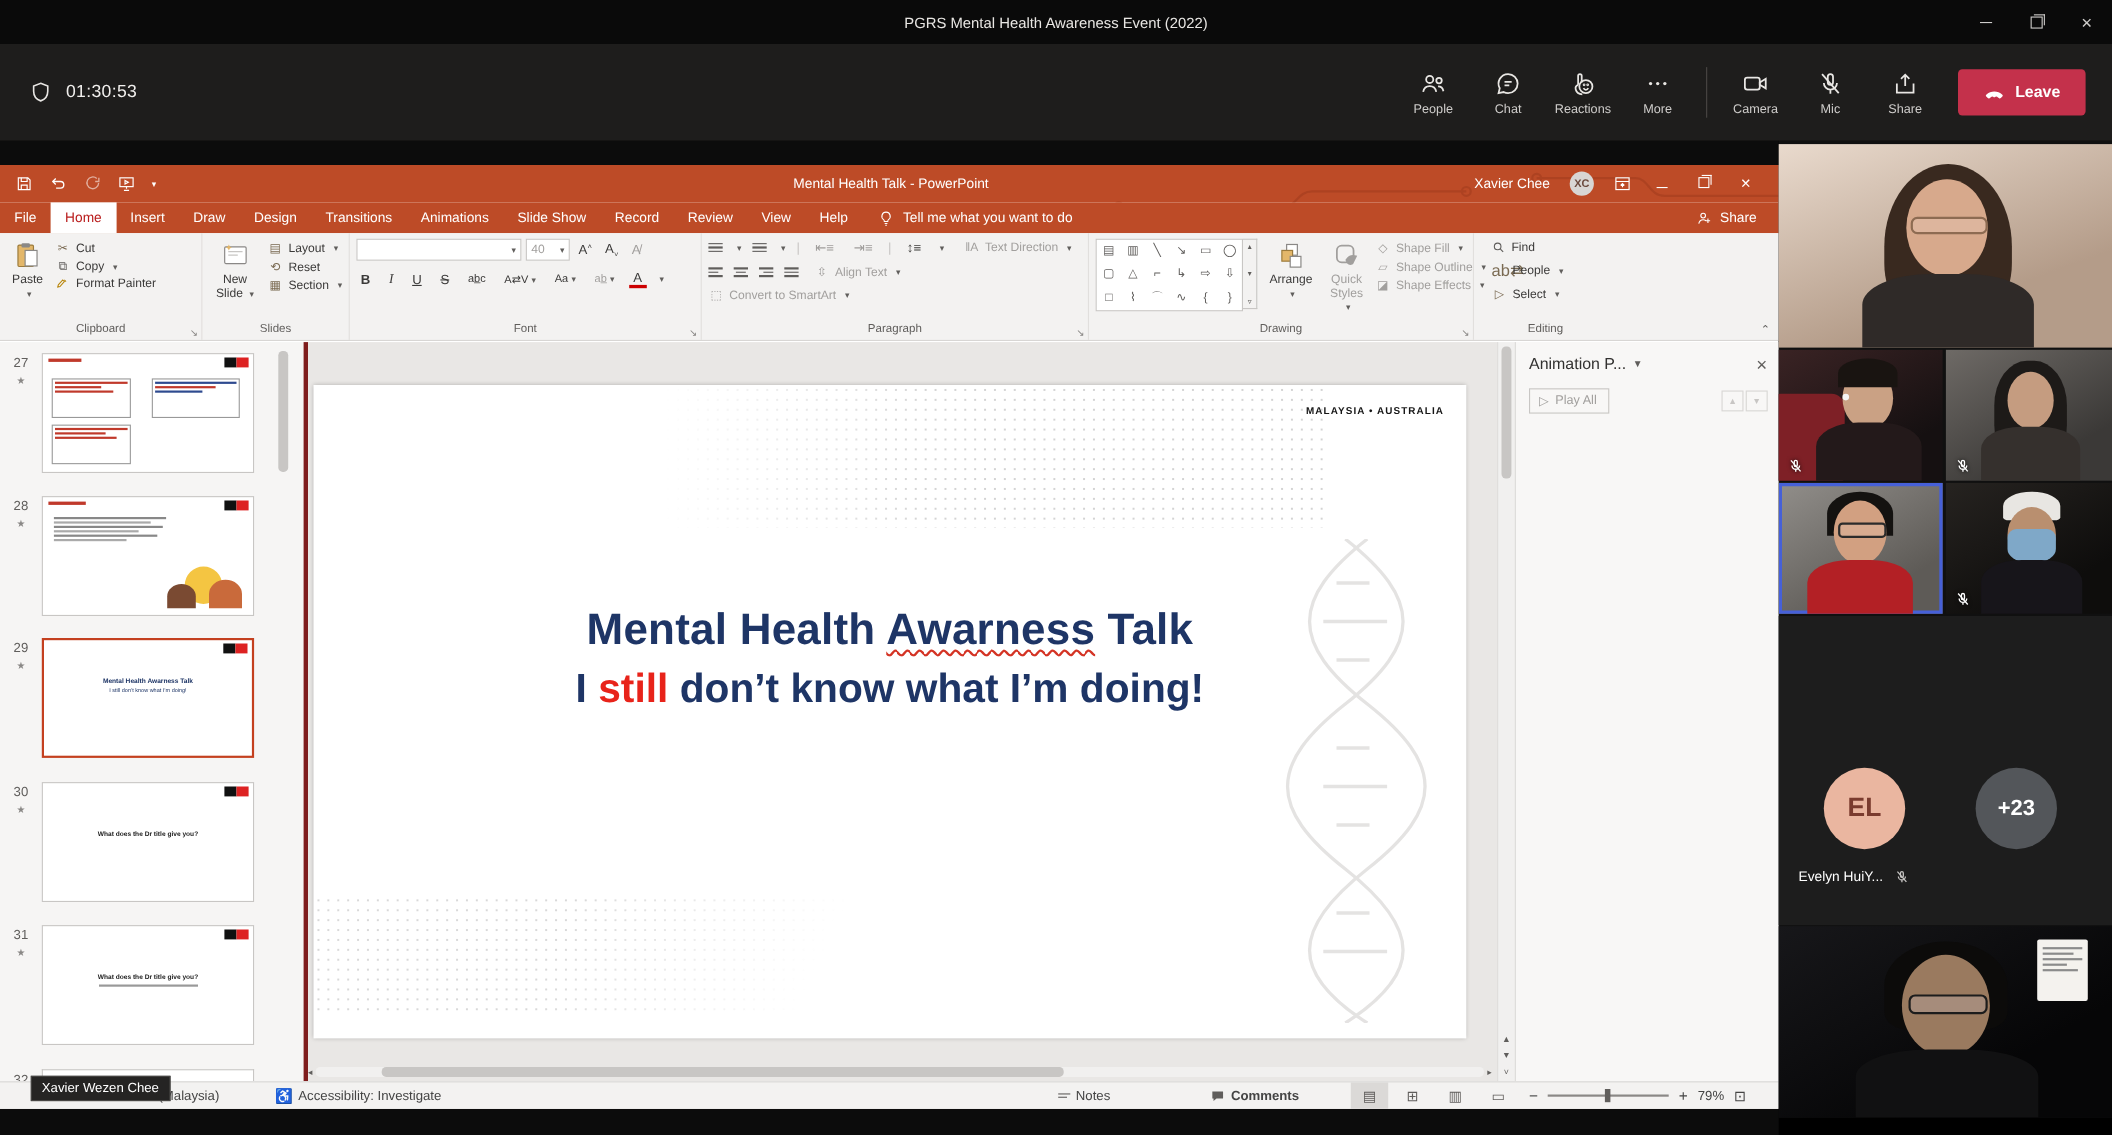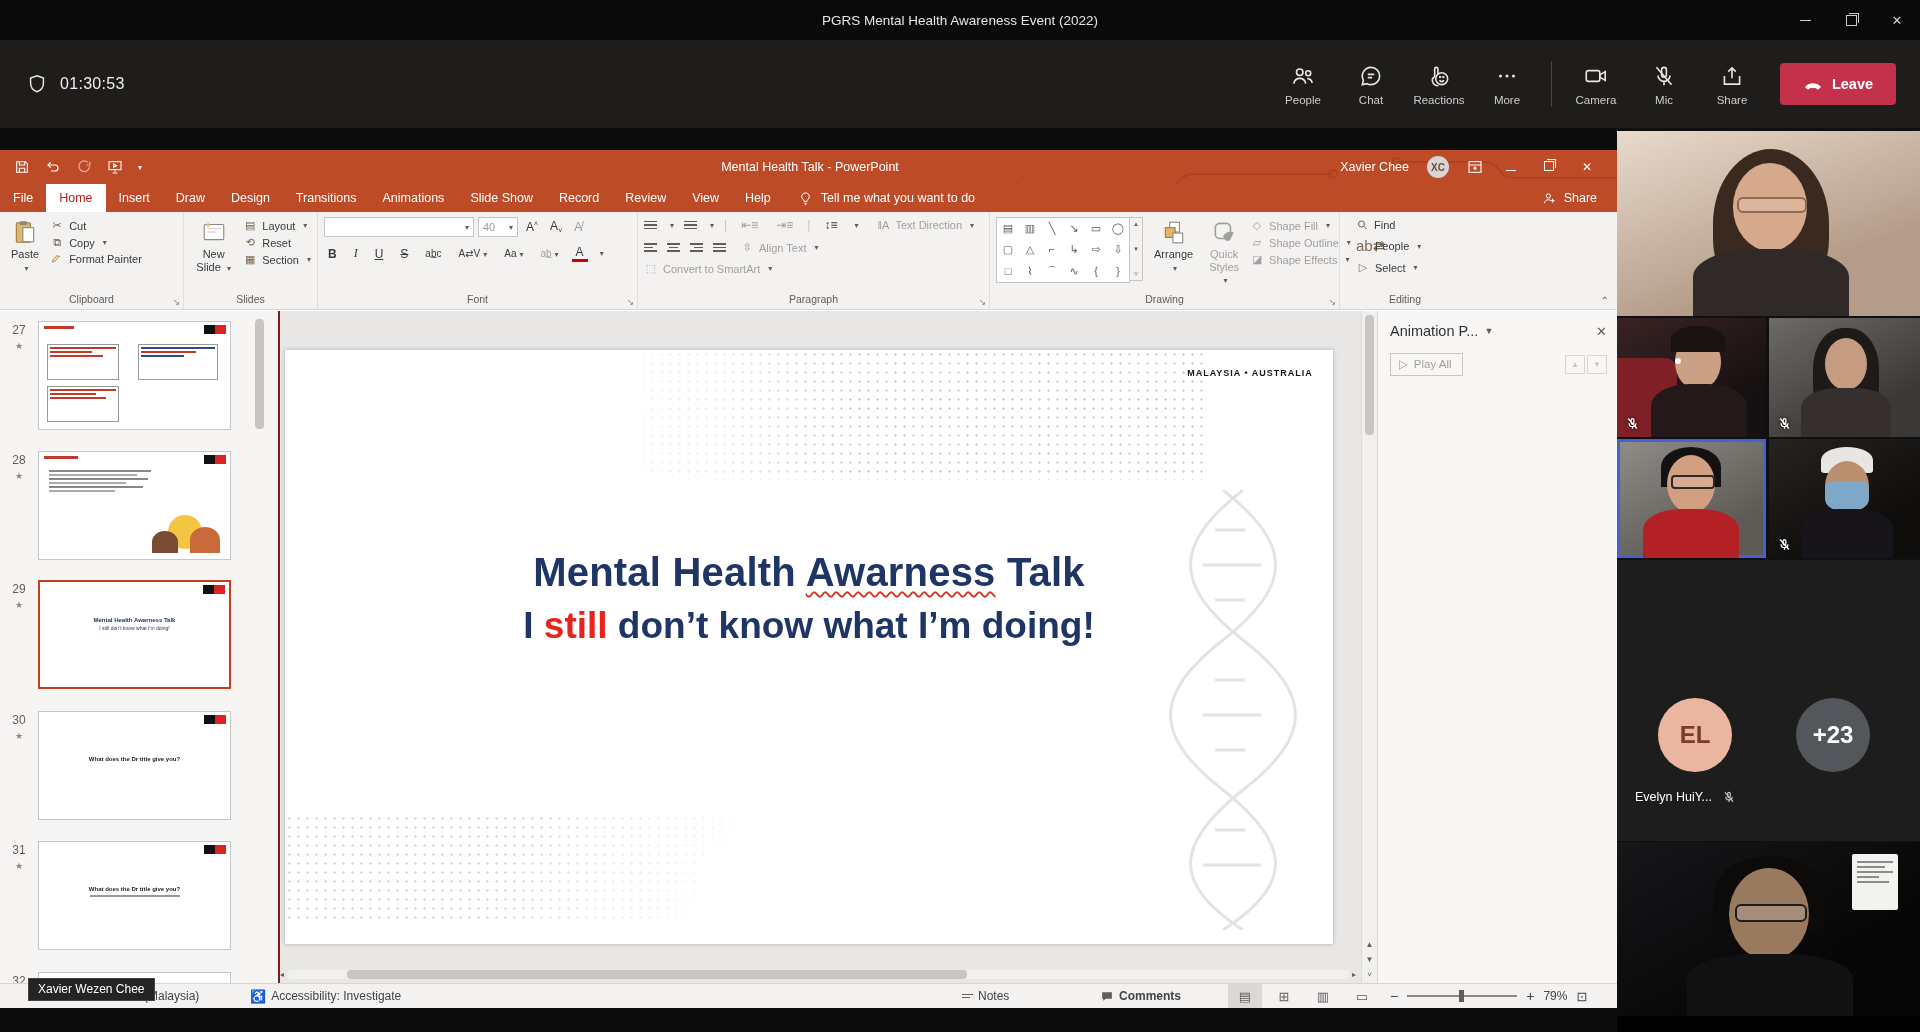"27" .thumbs { border-right: 2px solid #7f1d1d -> 4px solid #7f1d1d }
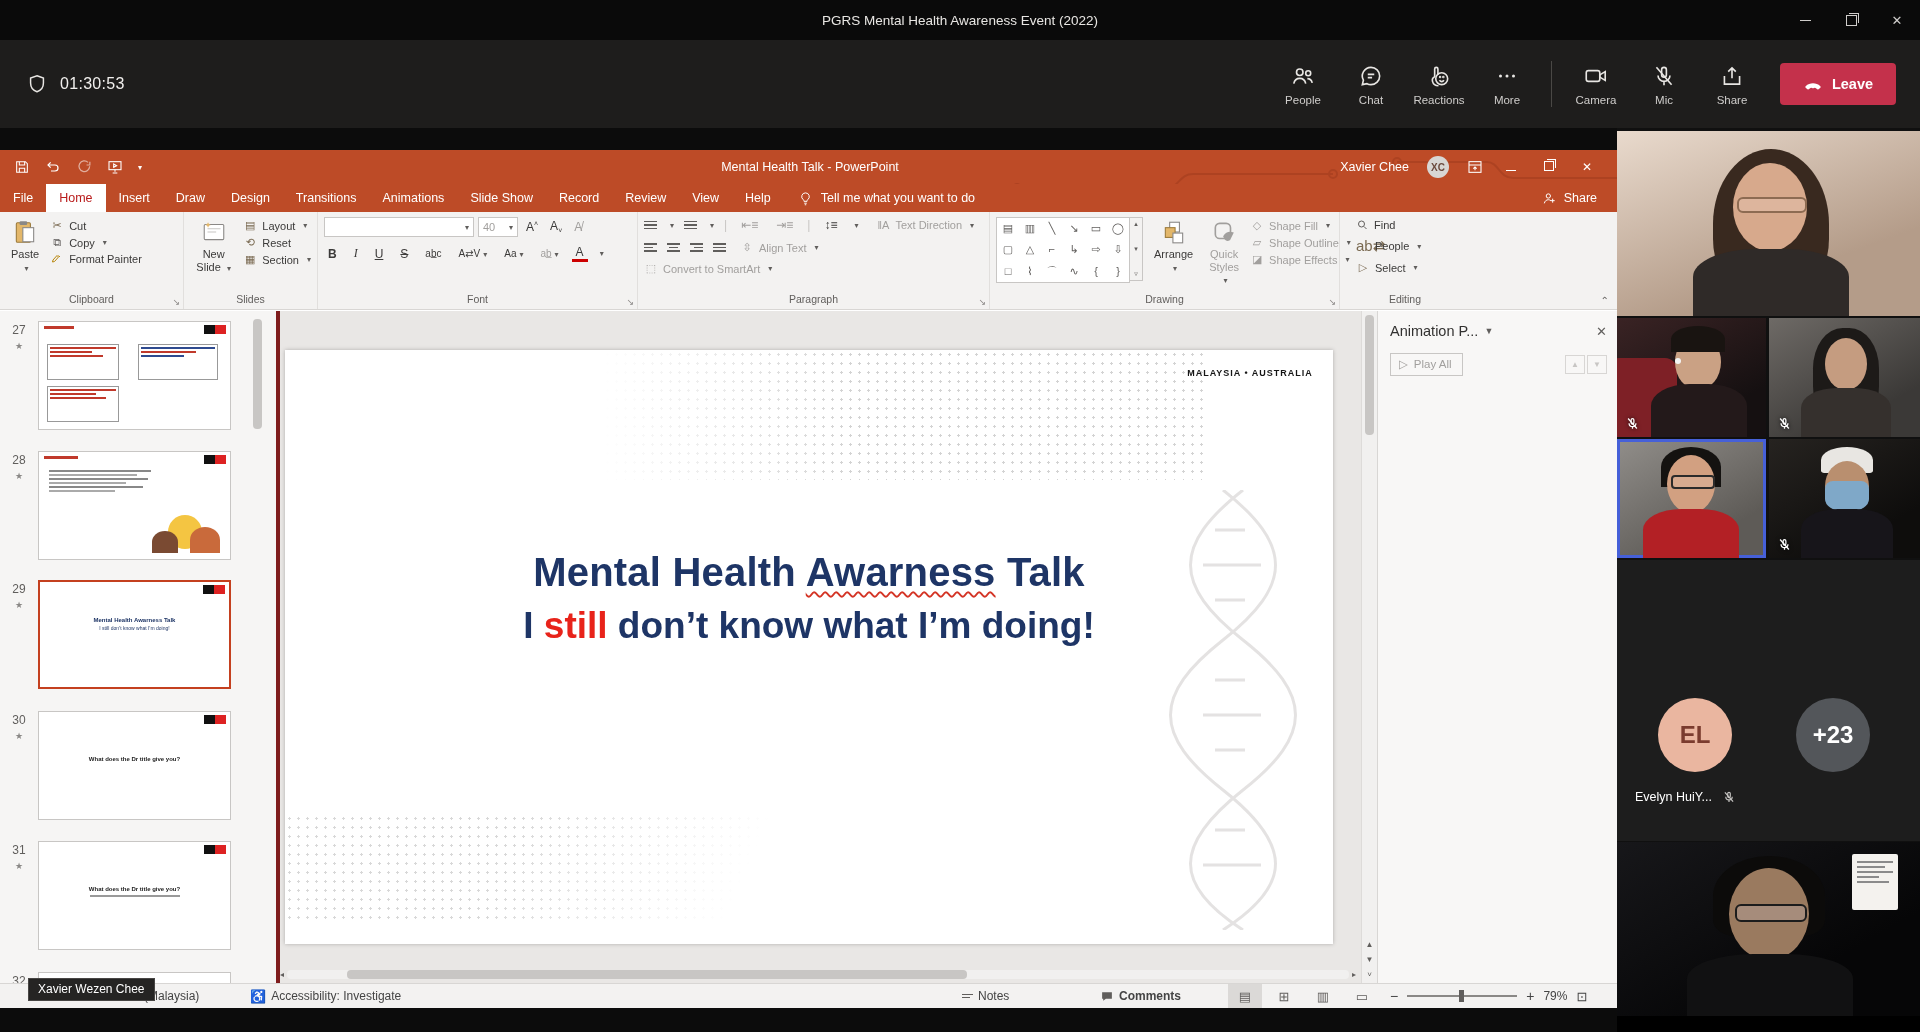"+23" .av-more { font-size: 24px -> 20px }
